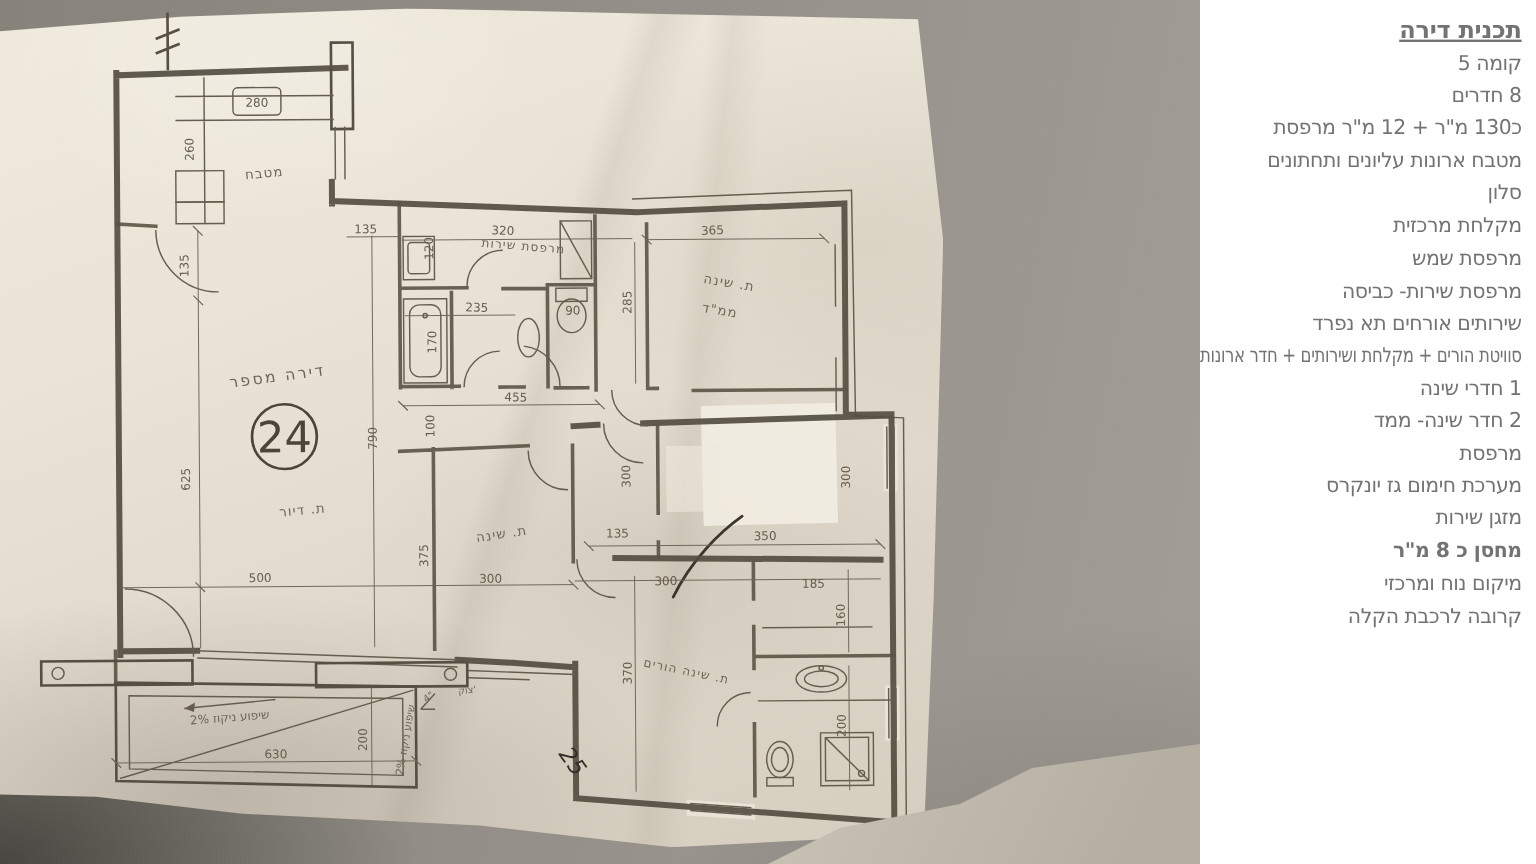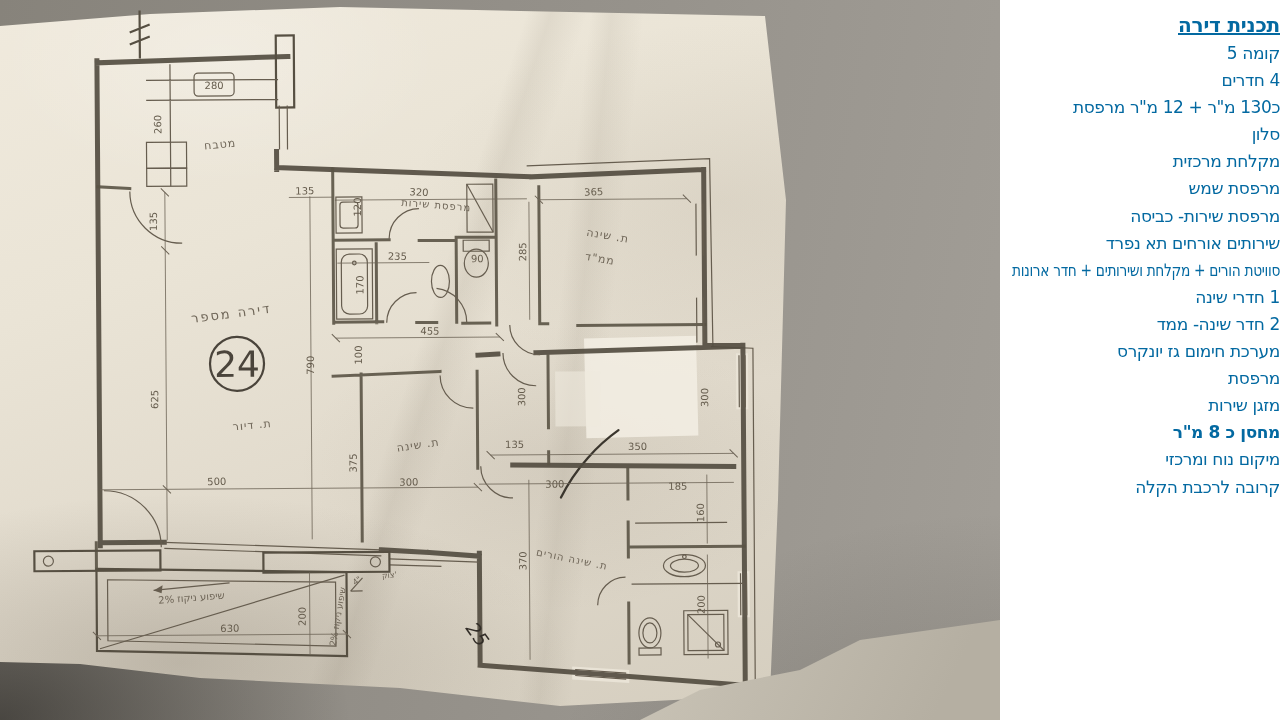"תכנית דירה" .panel { color: #0369a1 -> #737373; padding: 10px 0 0 2px -> 10px 12px 0 2px }
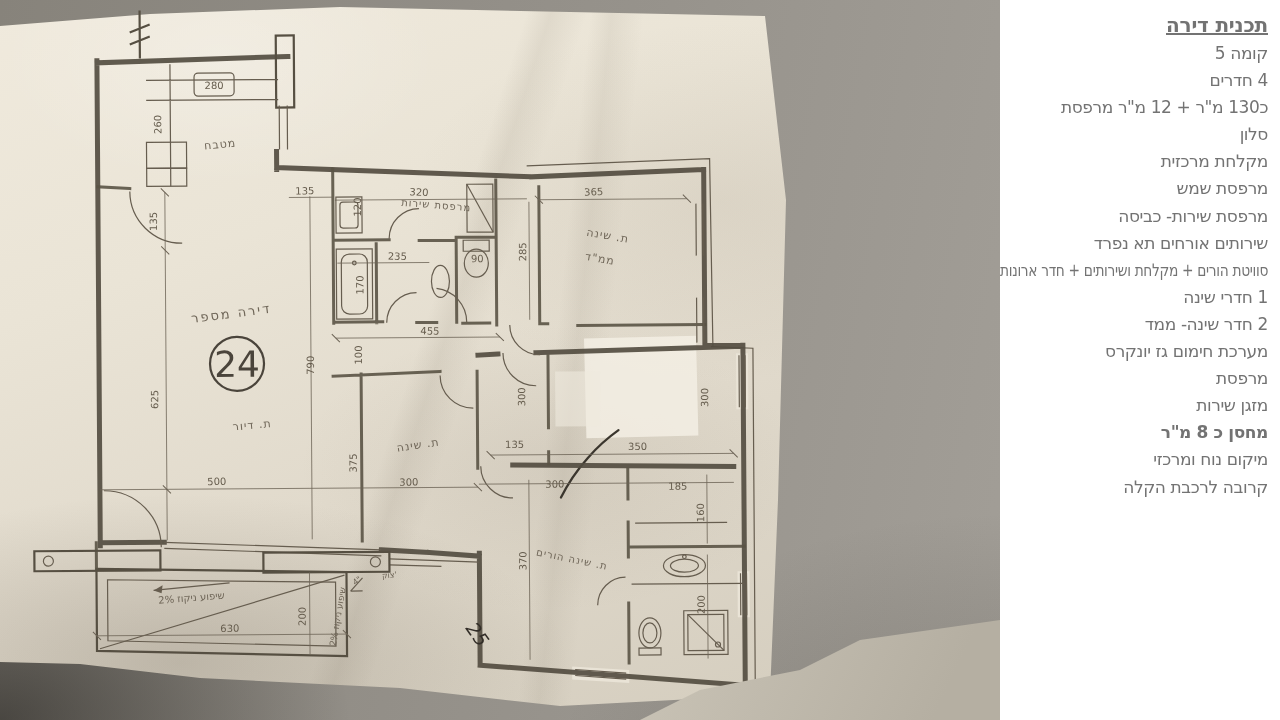"4 חדרים" div.listing-line { text: 4 -> 8 }
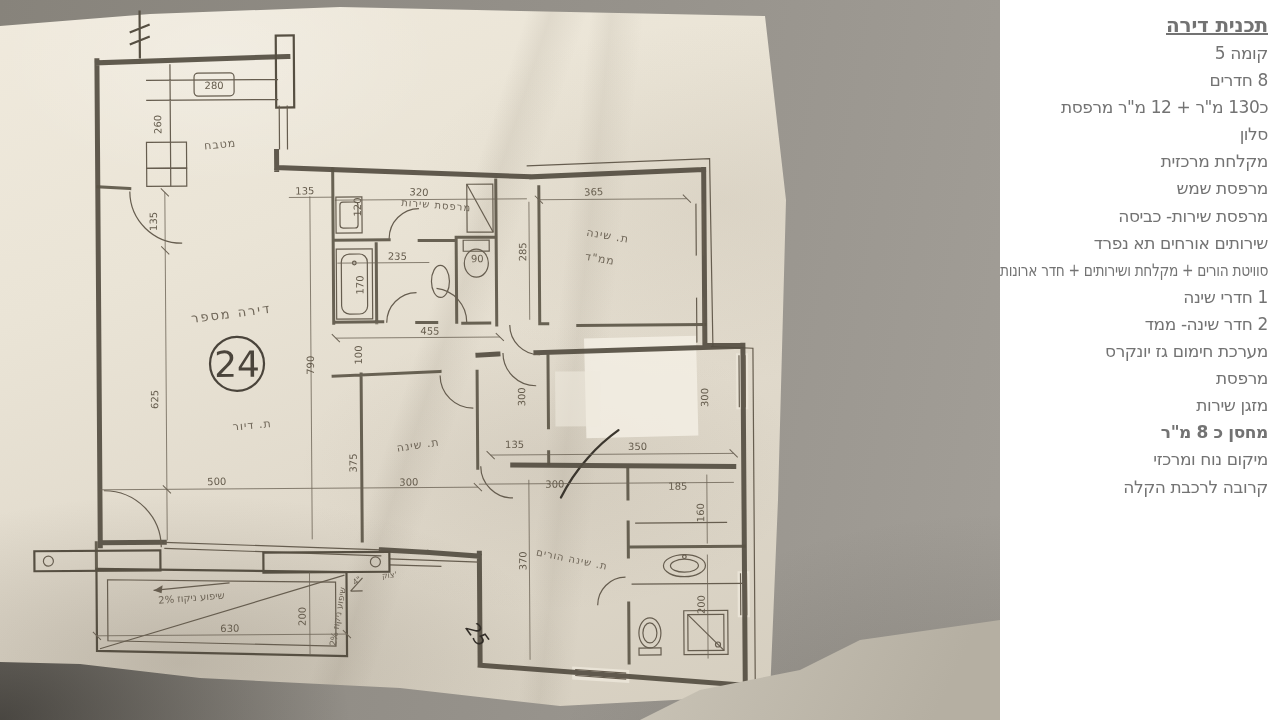"מטבח ארונות עליונים ותחתונים" div.listing-line { html: none -> <div>מטבח ארונות עליונים ותחתונים</div> }
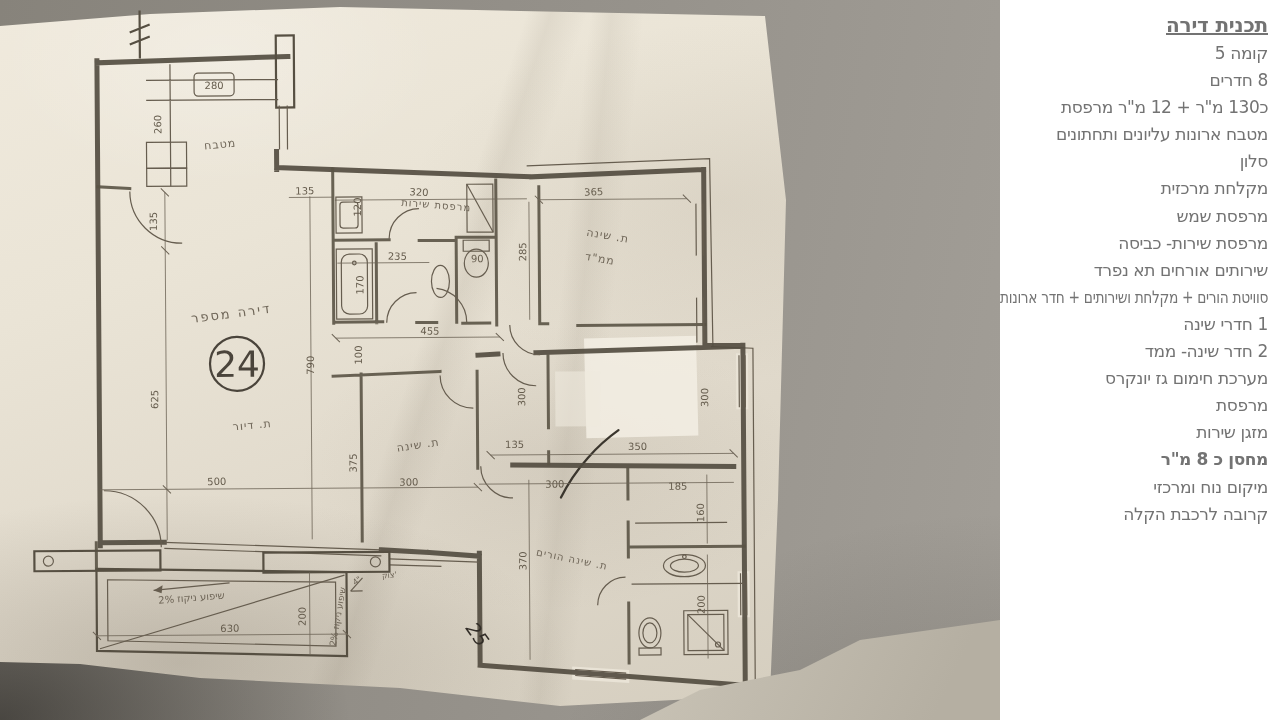"מערכת חימום גז יונקרס" div.listing-line { order: before "מרפסת" -> after "מרפסת" }
